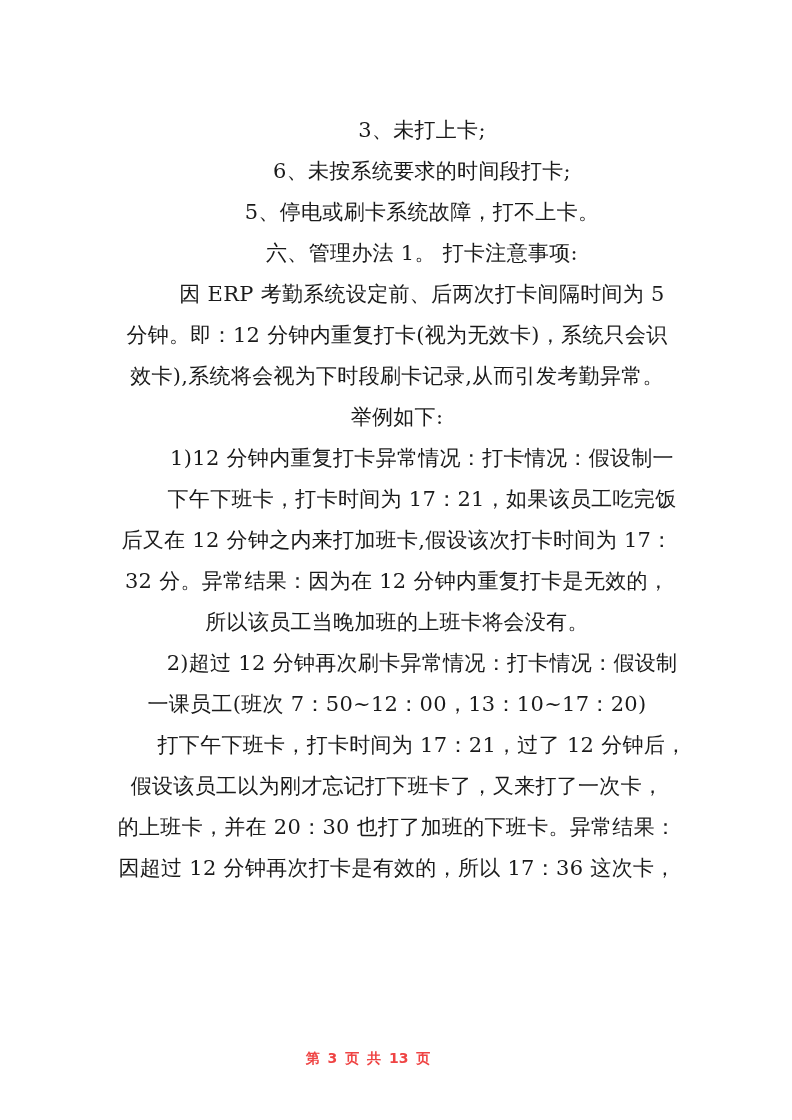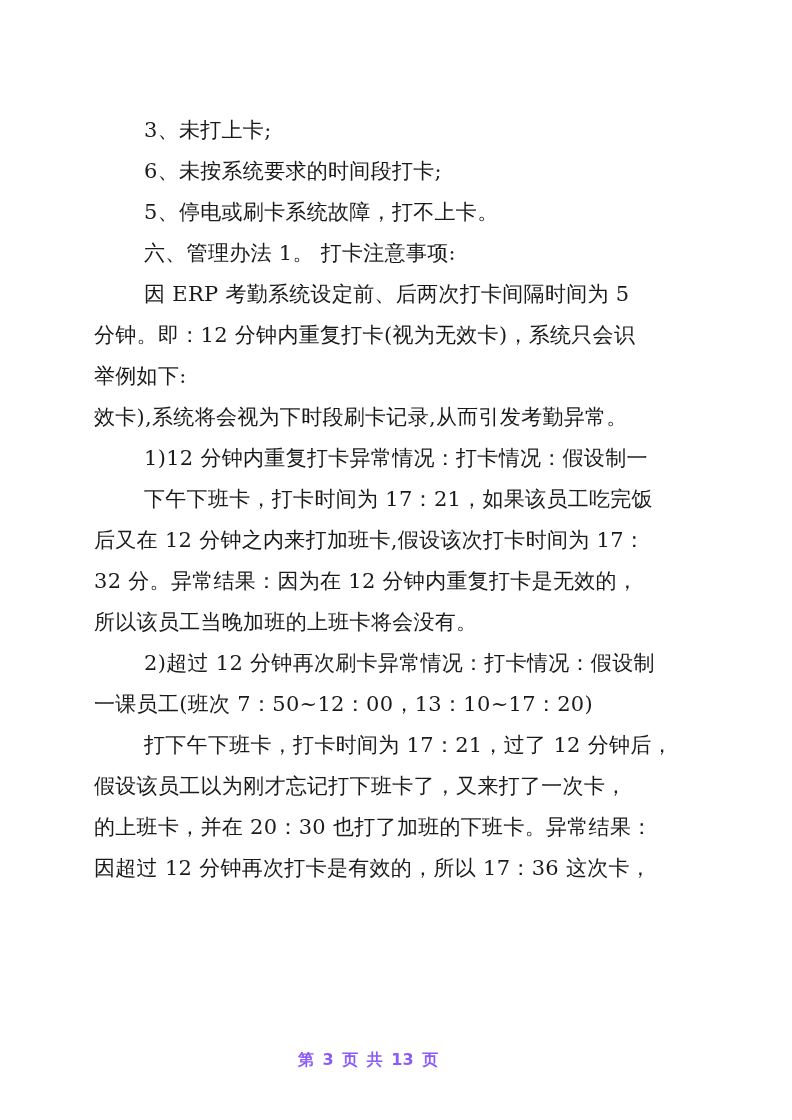"3、未打上卡;" .line { text-align: none -> center }
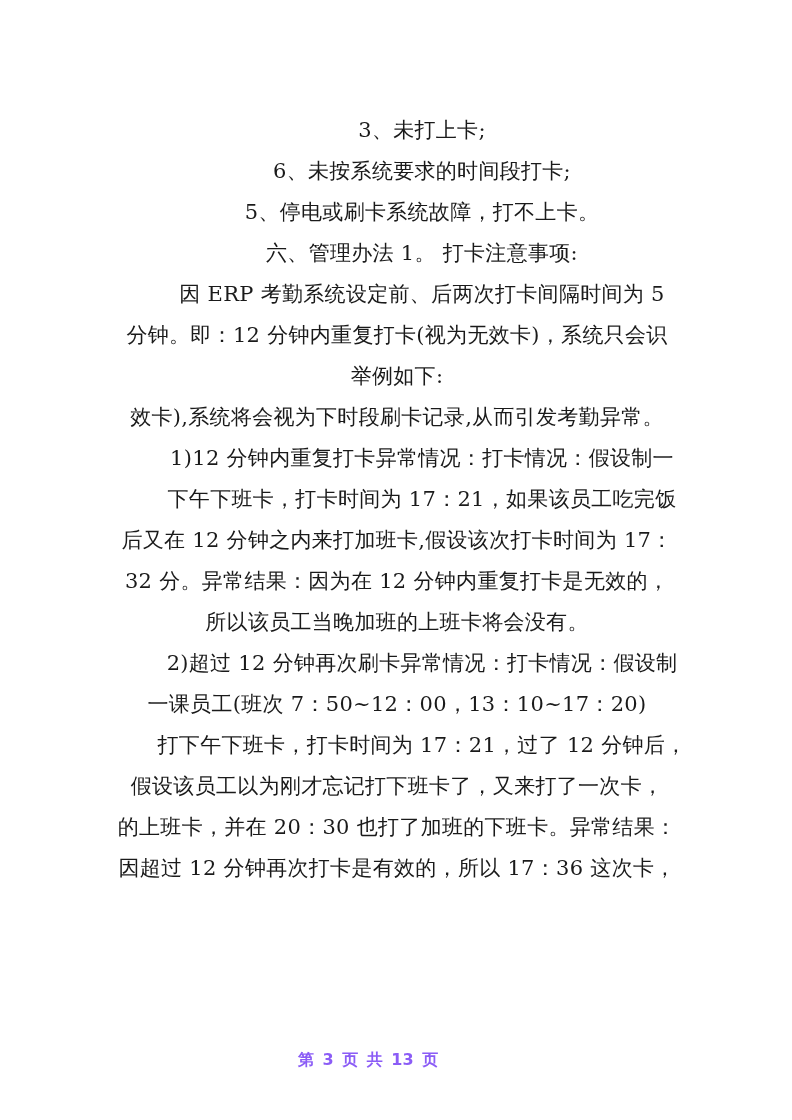"举例如下:" div.line { order: before "效卡),系统将会视为下时段刷卡记录,从而引发考勤异常。" -> after "效卡),系统将会视为下时段刷卡记录,从而引发考勤异常。" }
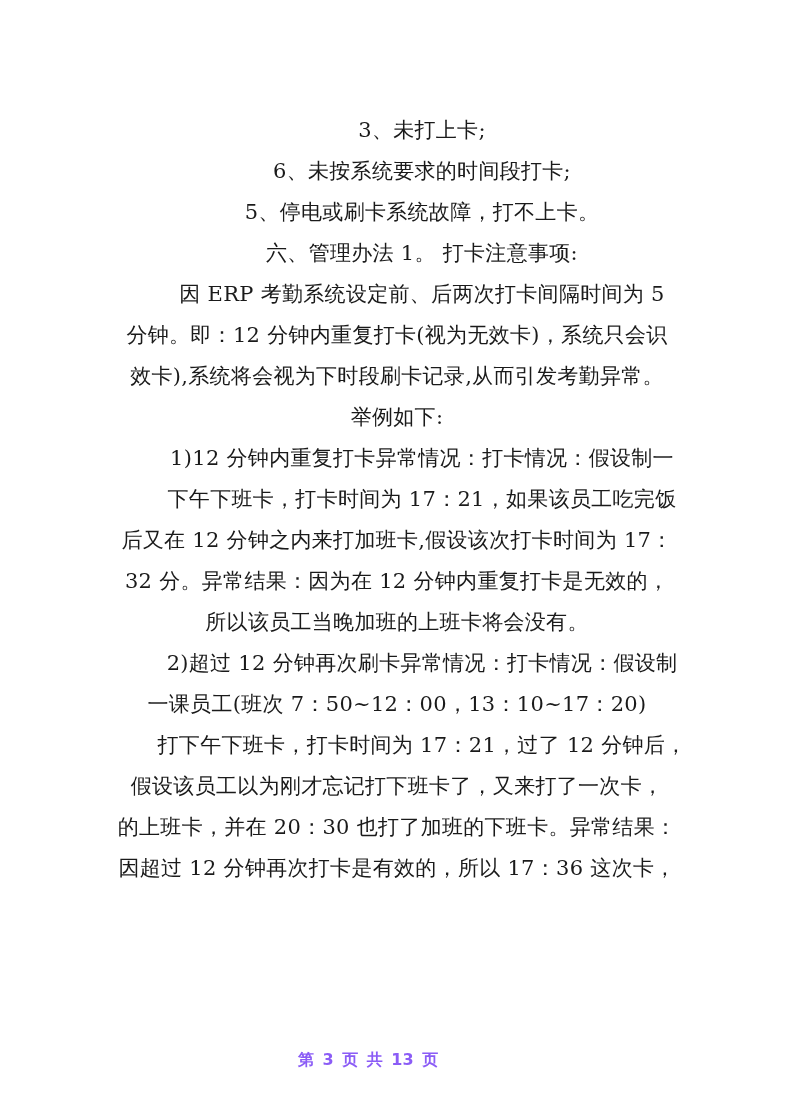"第 3 页 共 13" .footer { color: #8b5cf6 -> #ef4444; font-size: 16px -> 14px }
